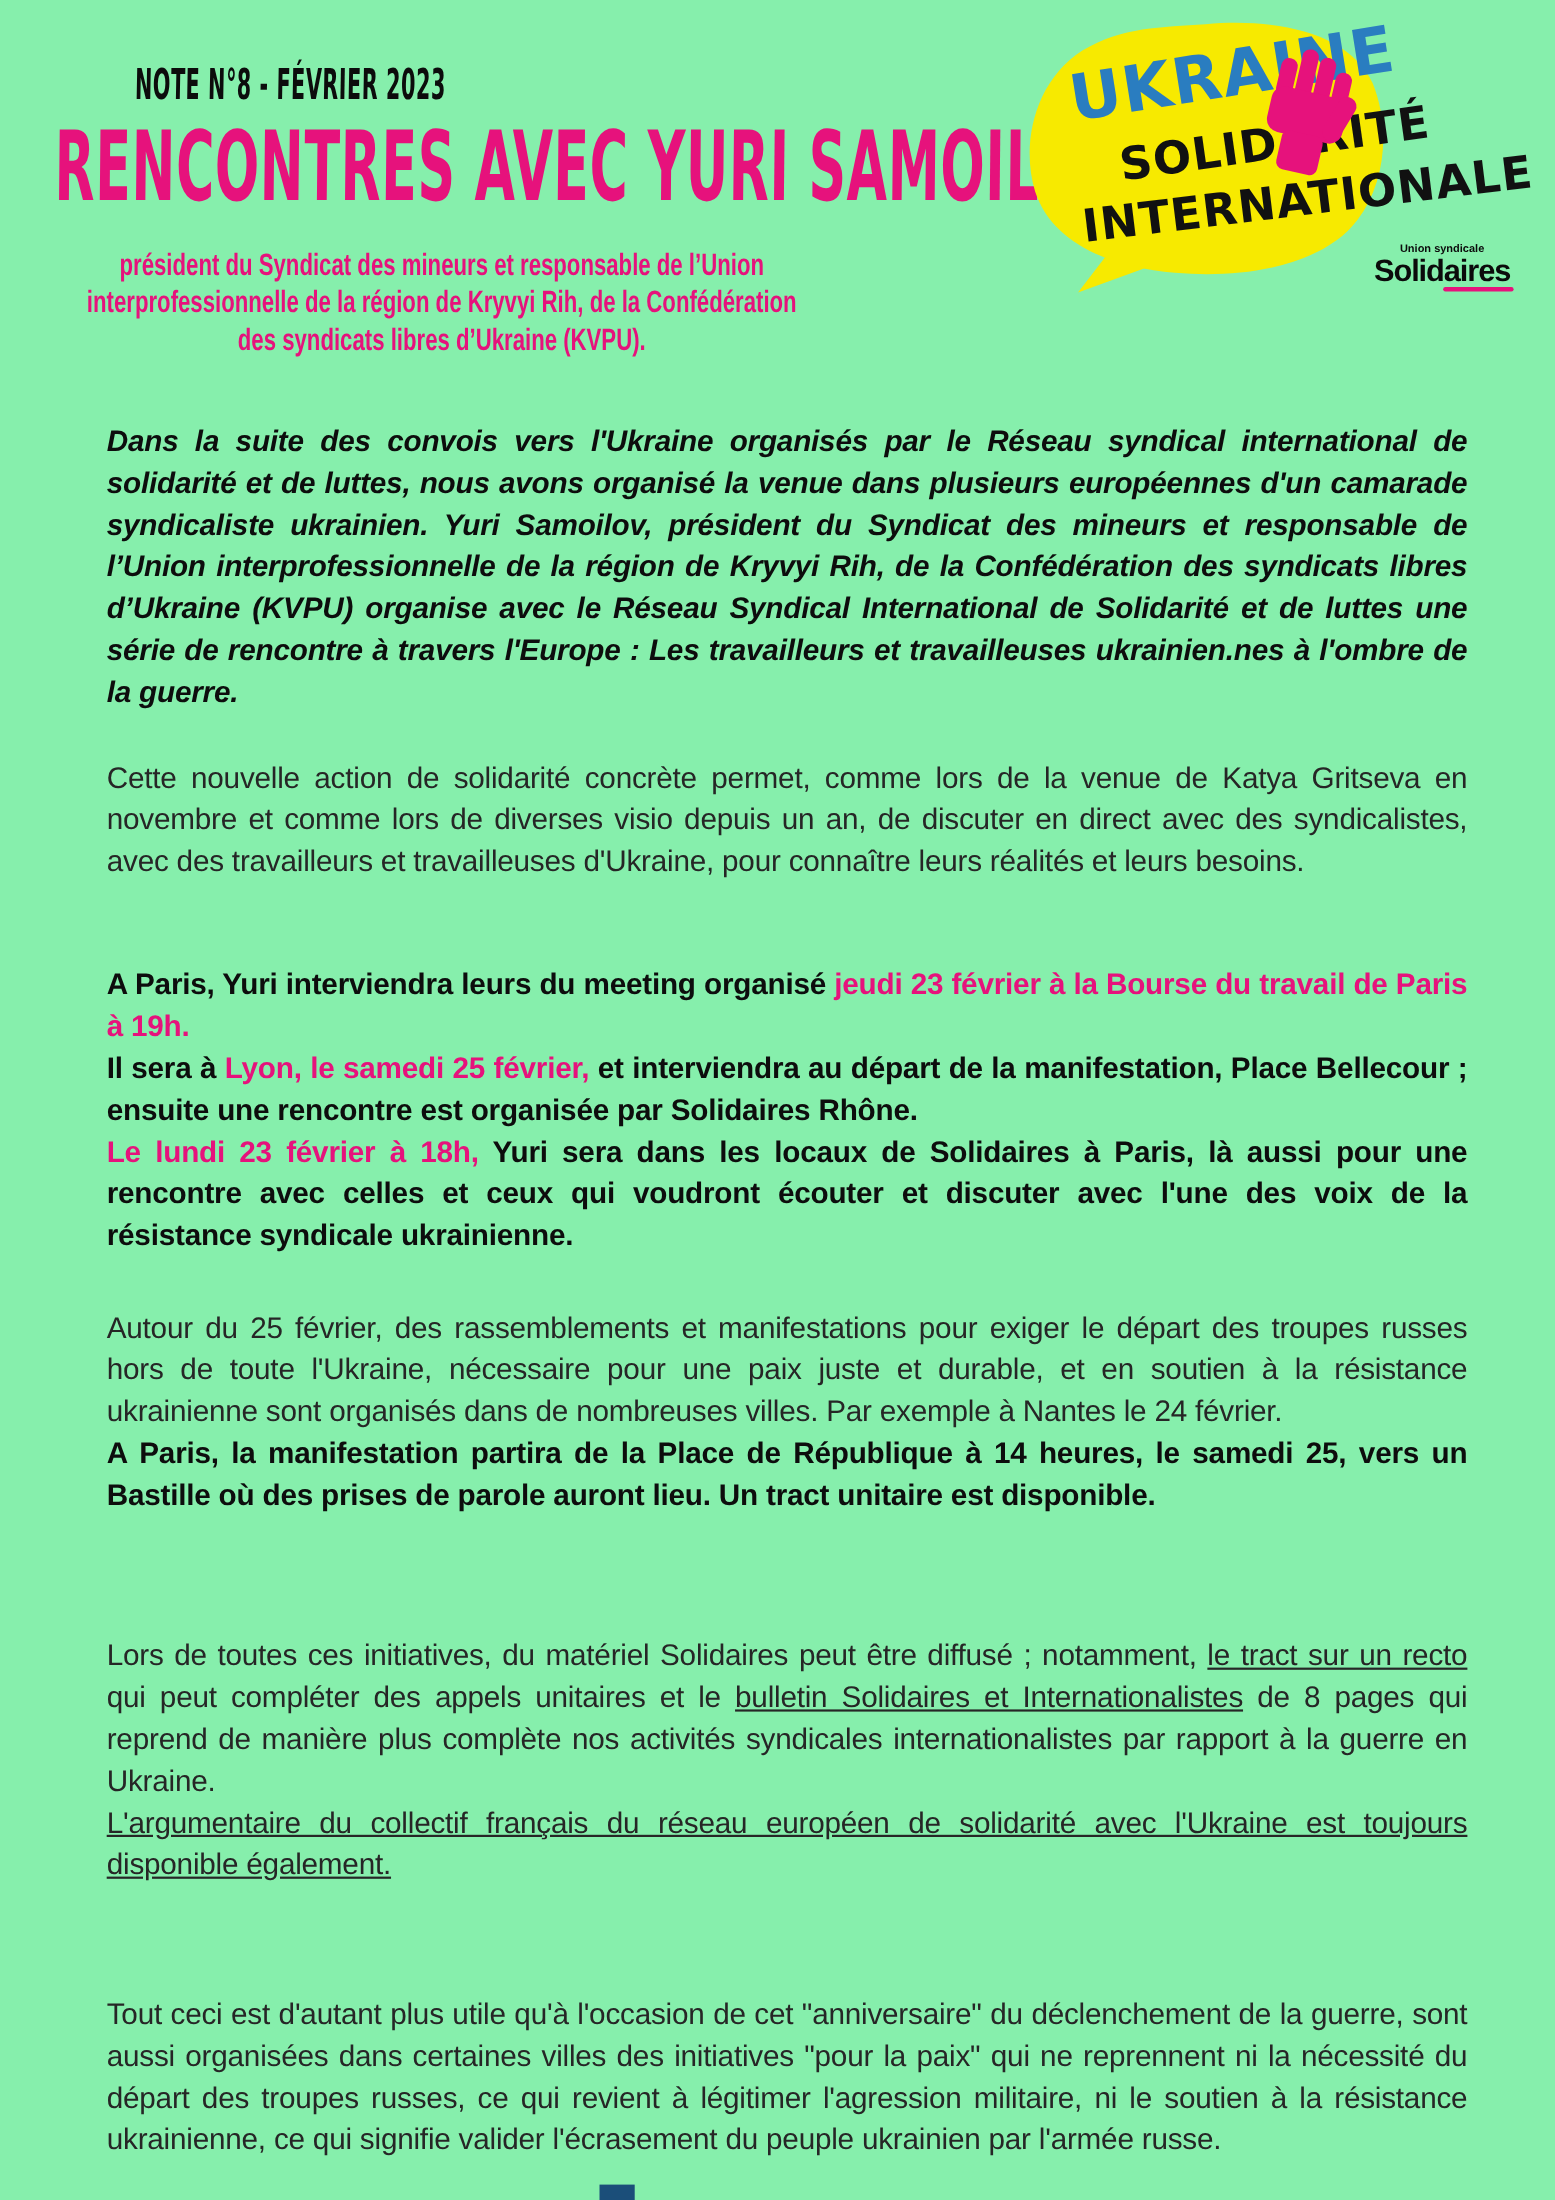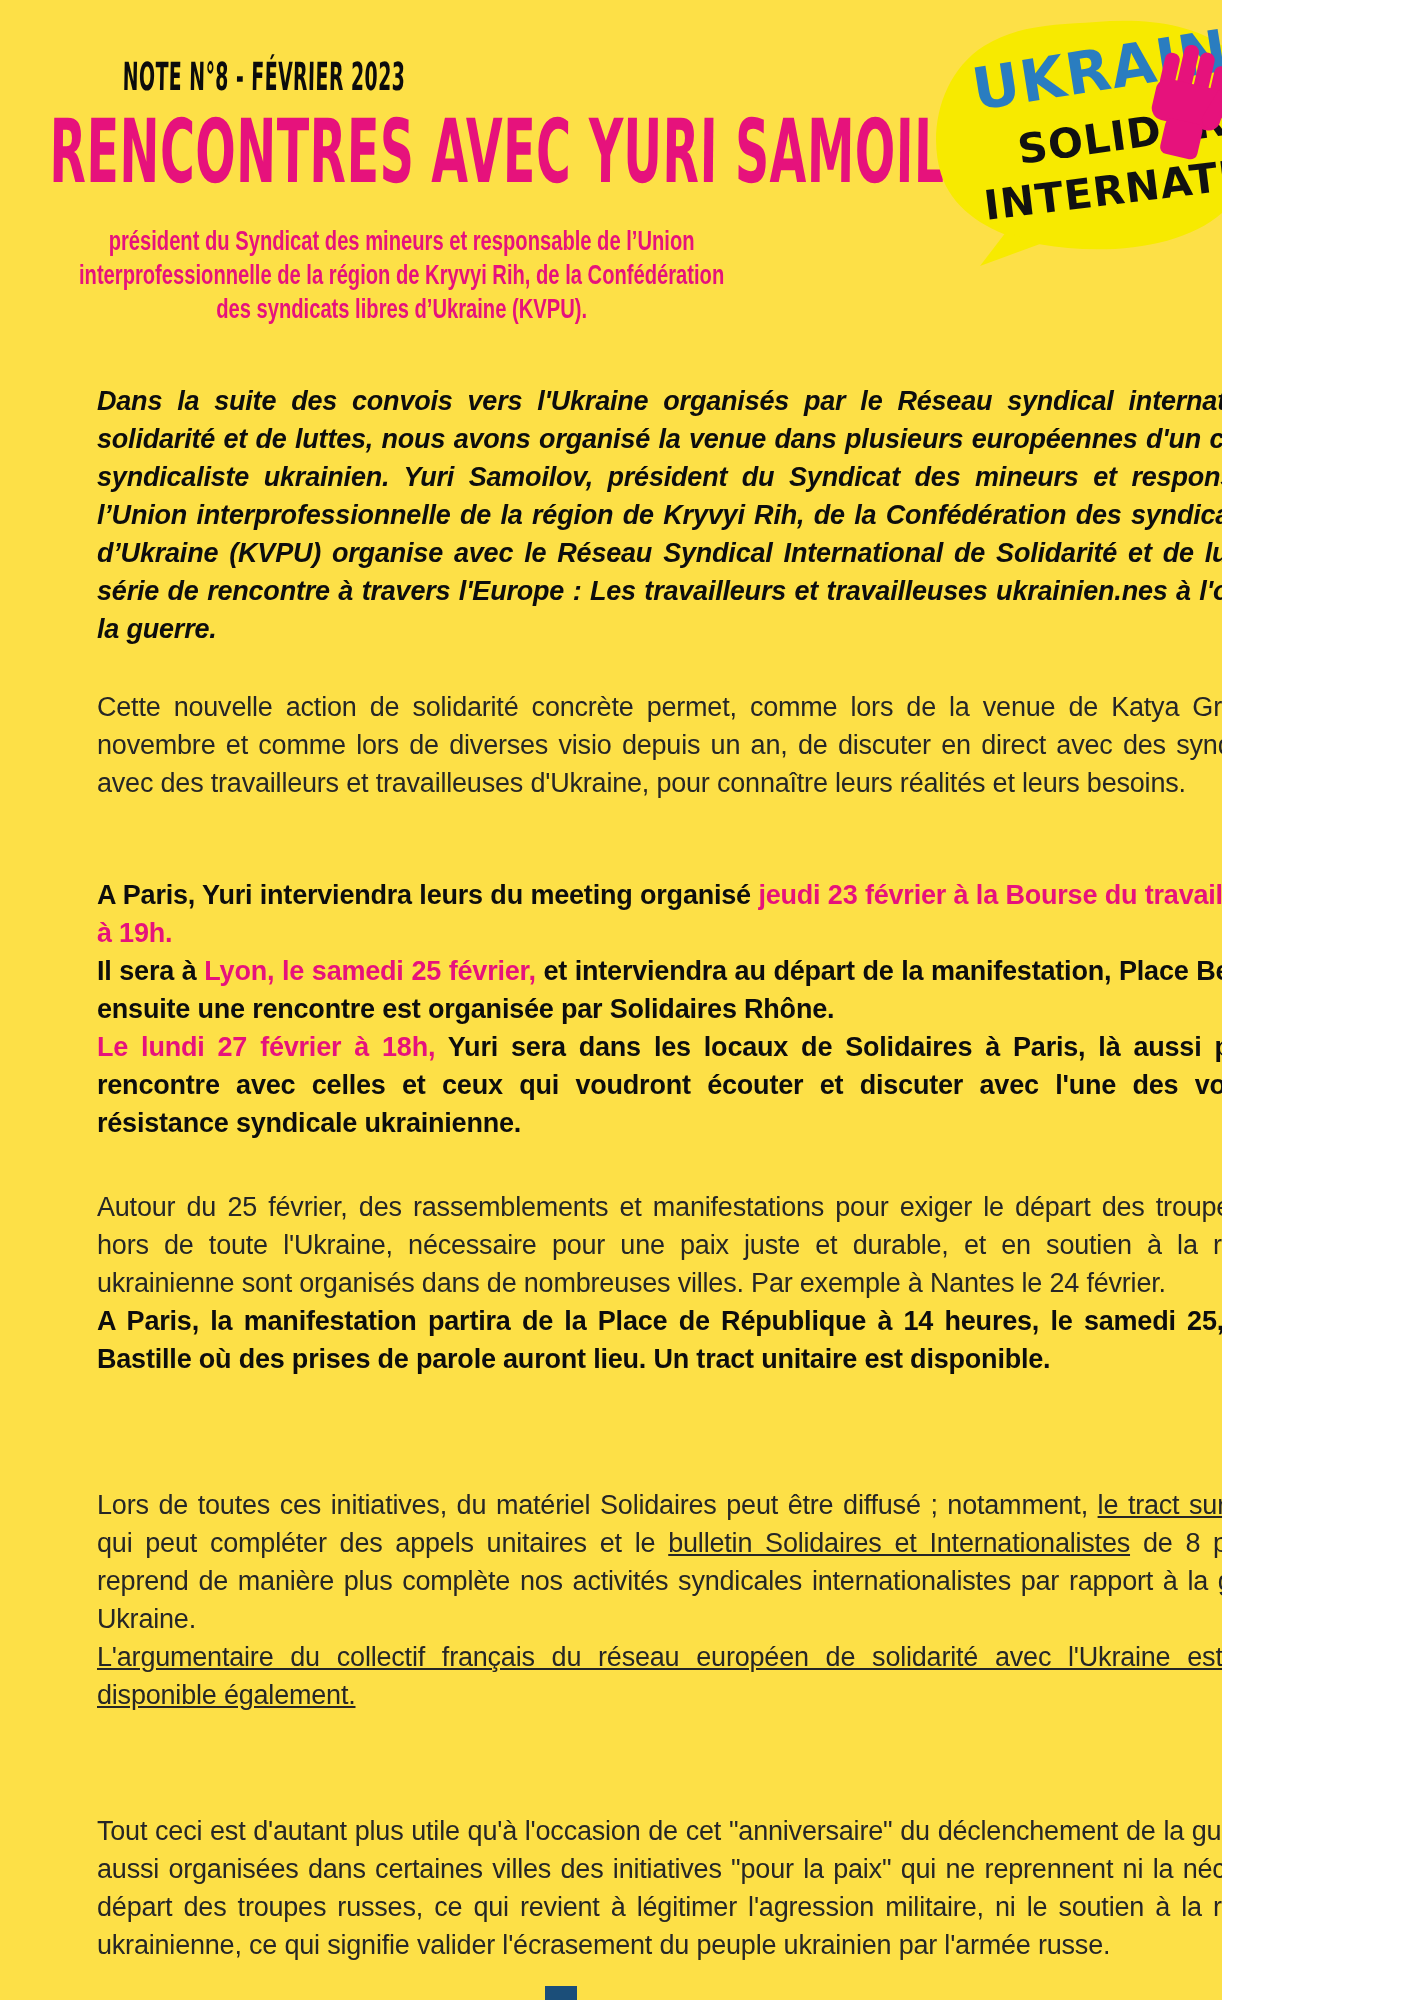"NOTE N°8 - FÉVRIER 2023" .page { background: #fde047 -> #86efac; width: 1222px -> 1414px }
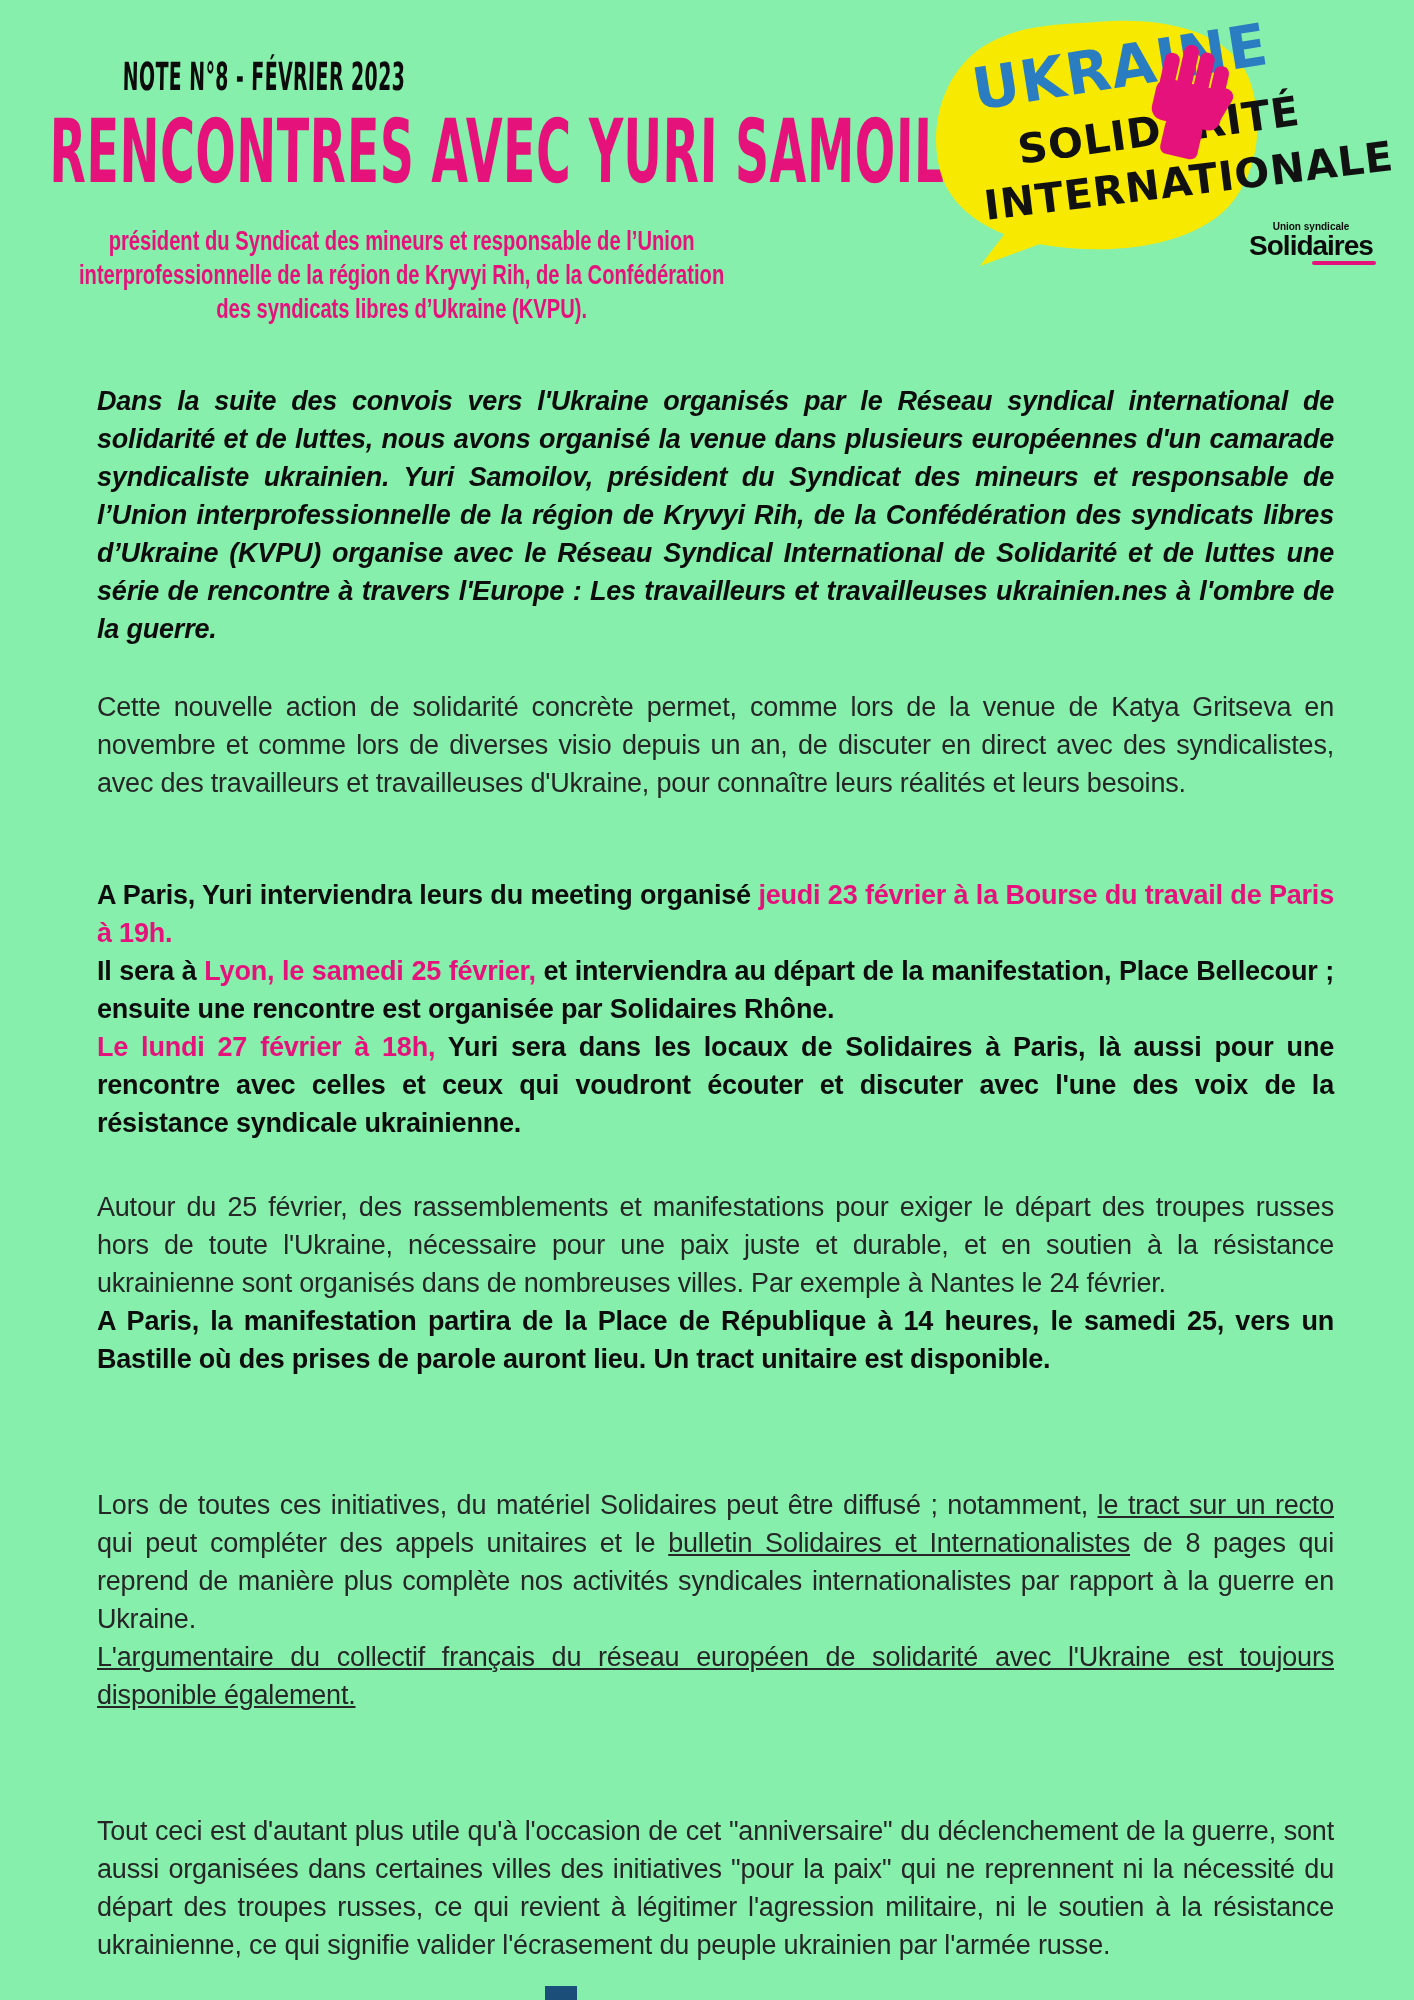"Le lundi 27 février à" span.pink { text: 27 -> 23 }
